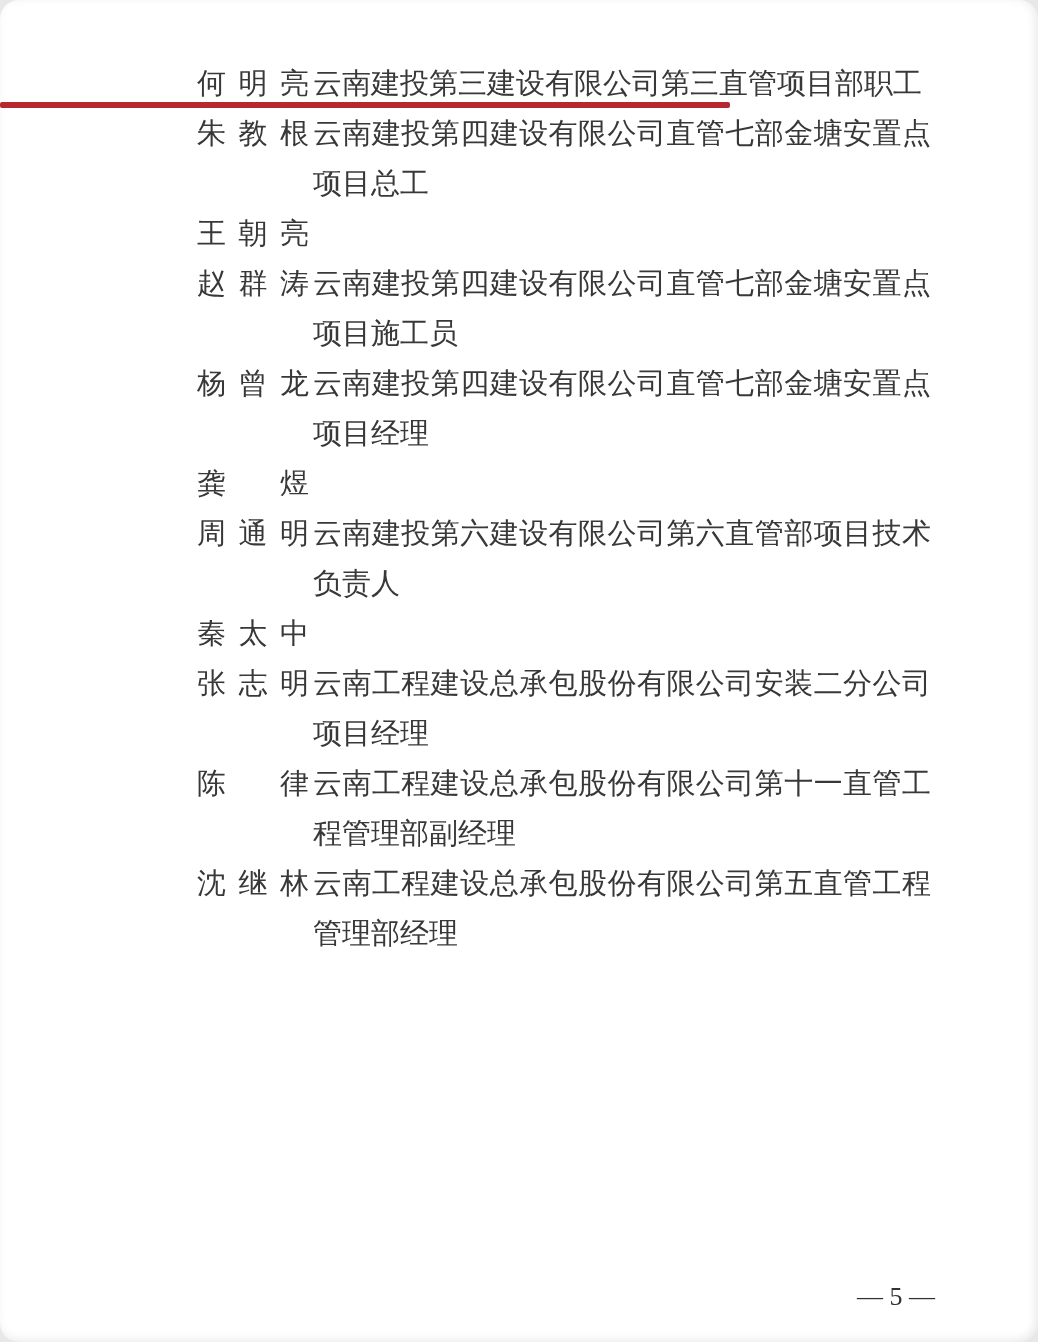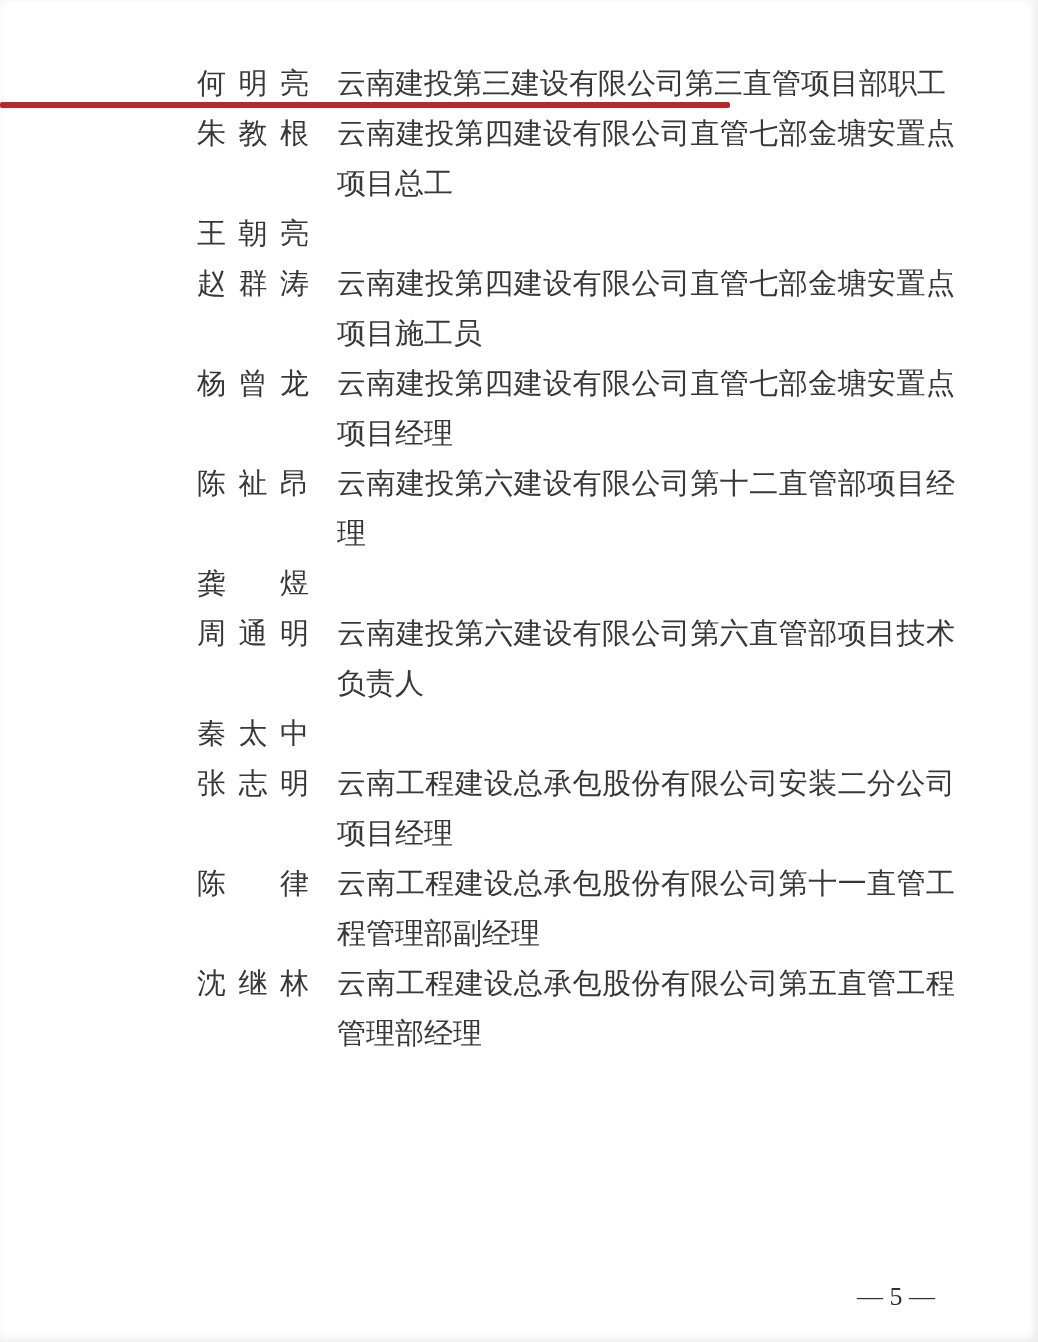"何明亮" div.page { border-radius: none -> 19px }
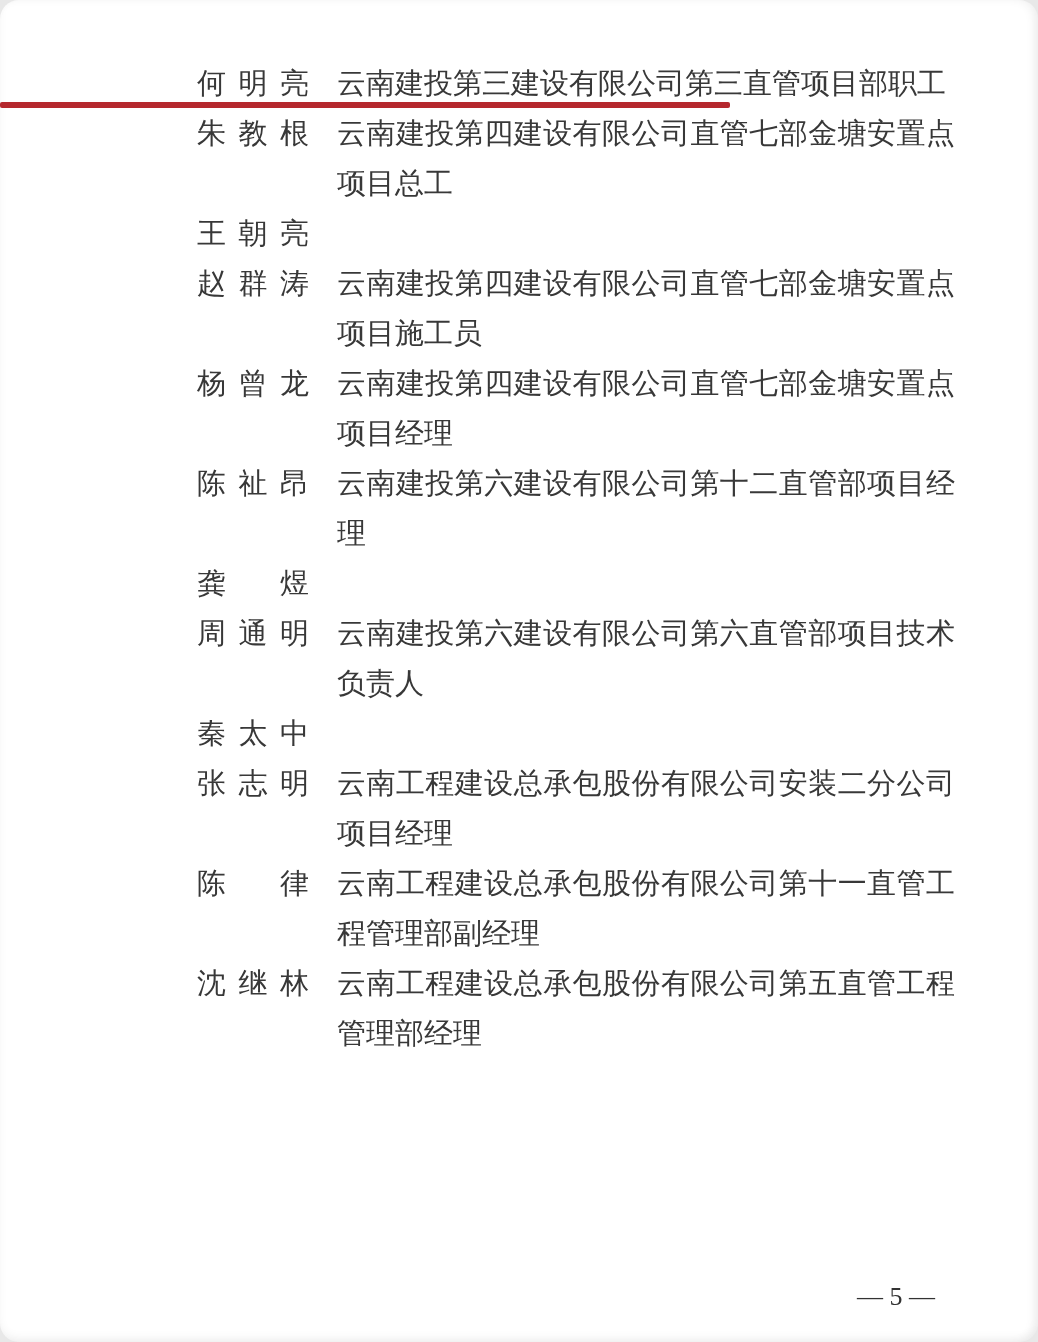"云南建投第三建设有限公司第三直管项目部职工" .desc { margin-left: 28px -> 4px }
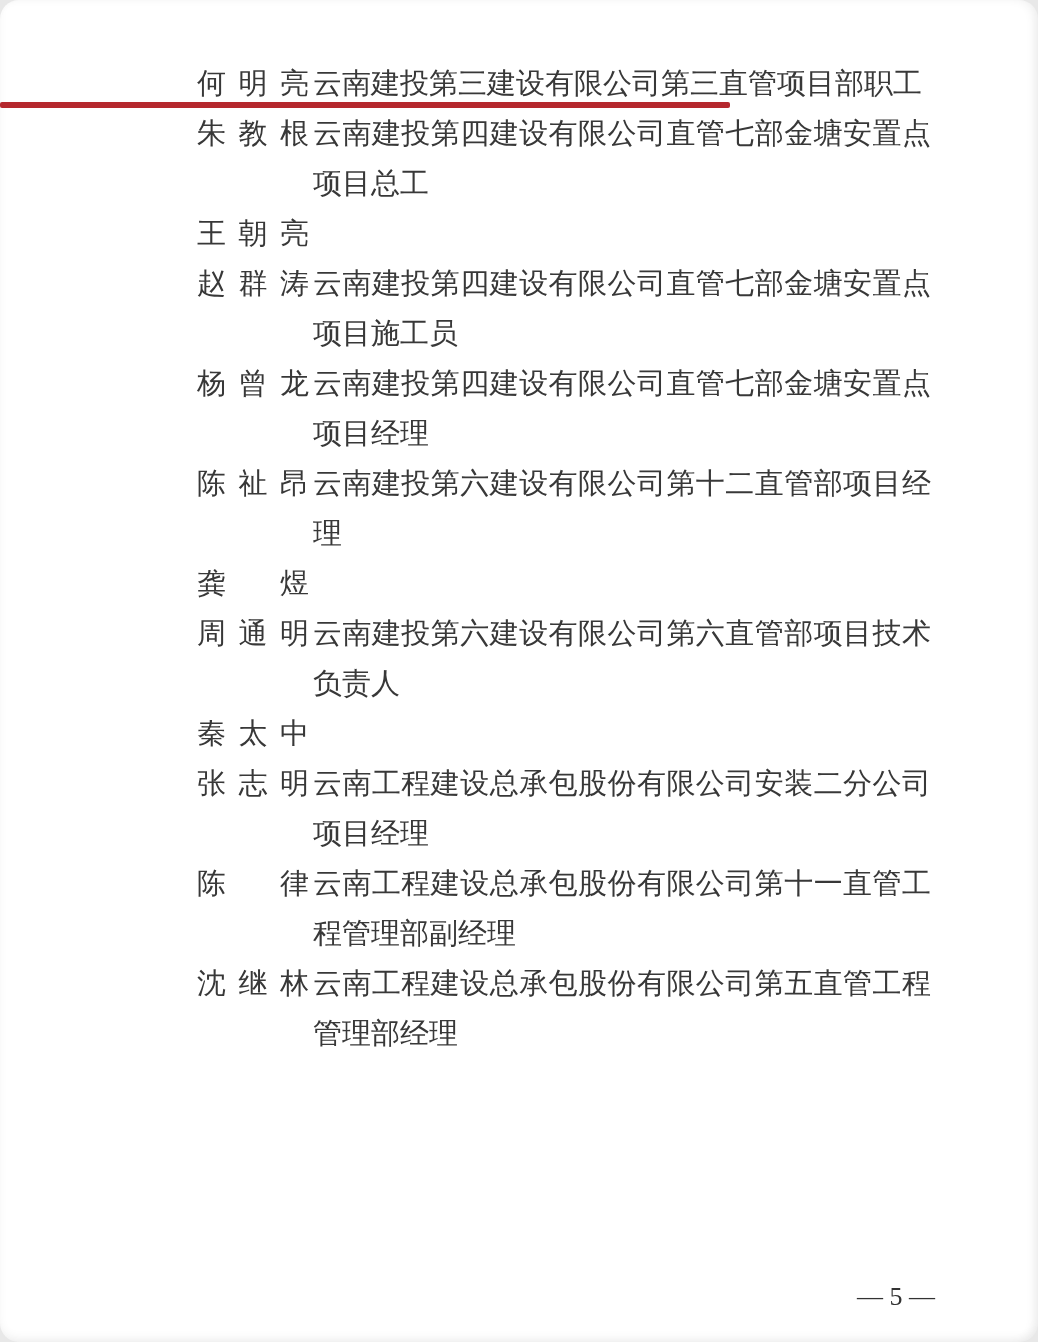"陈祉昂" div.entry { html: <div> <div>陈祉昂</div> <div>云南建投第六建设有限公司第十二直管部项目经理</div> </div> -> none }
